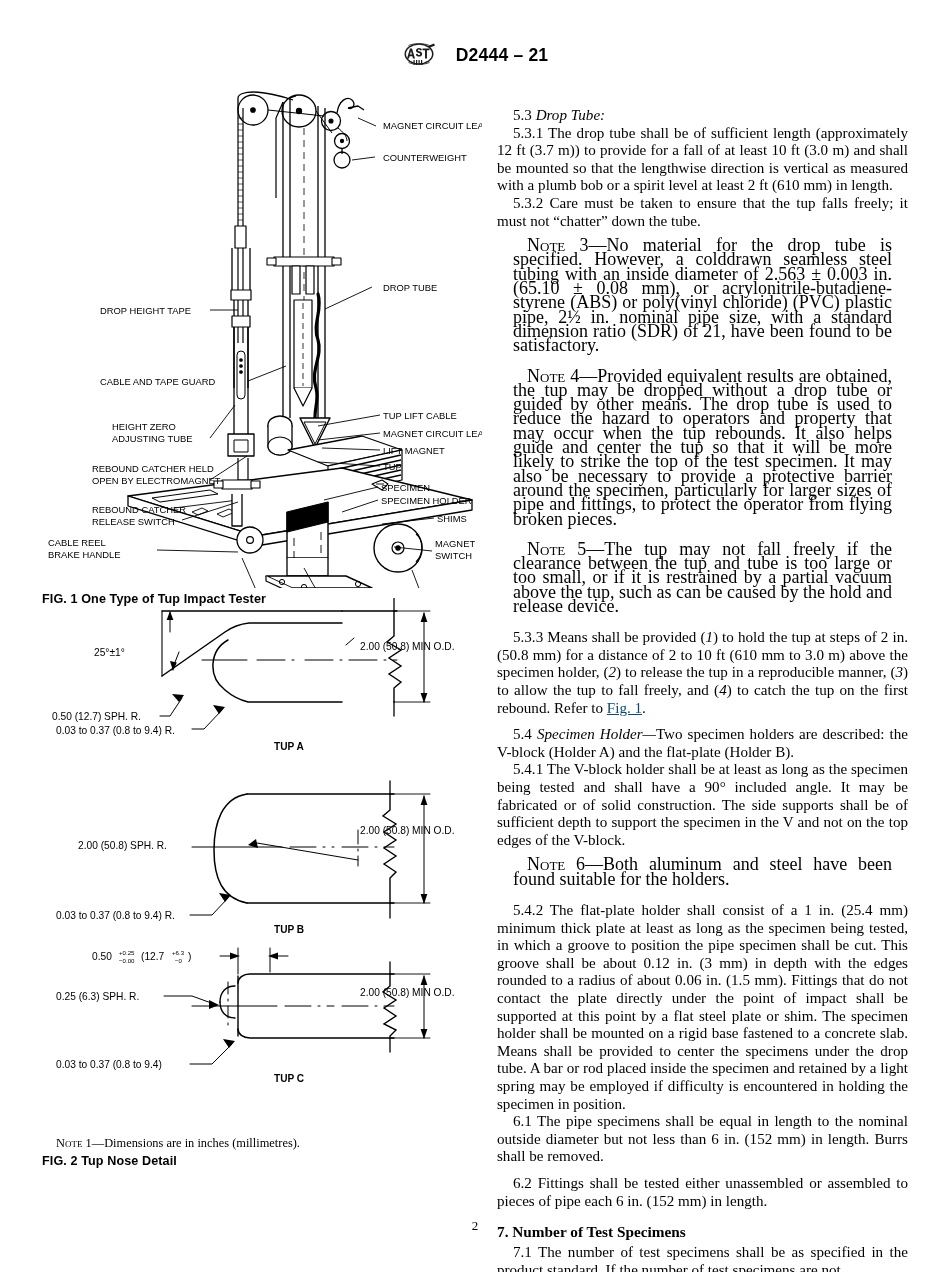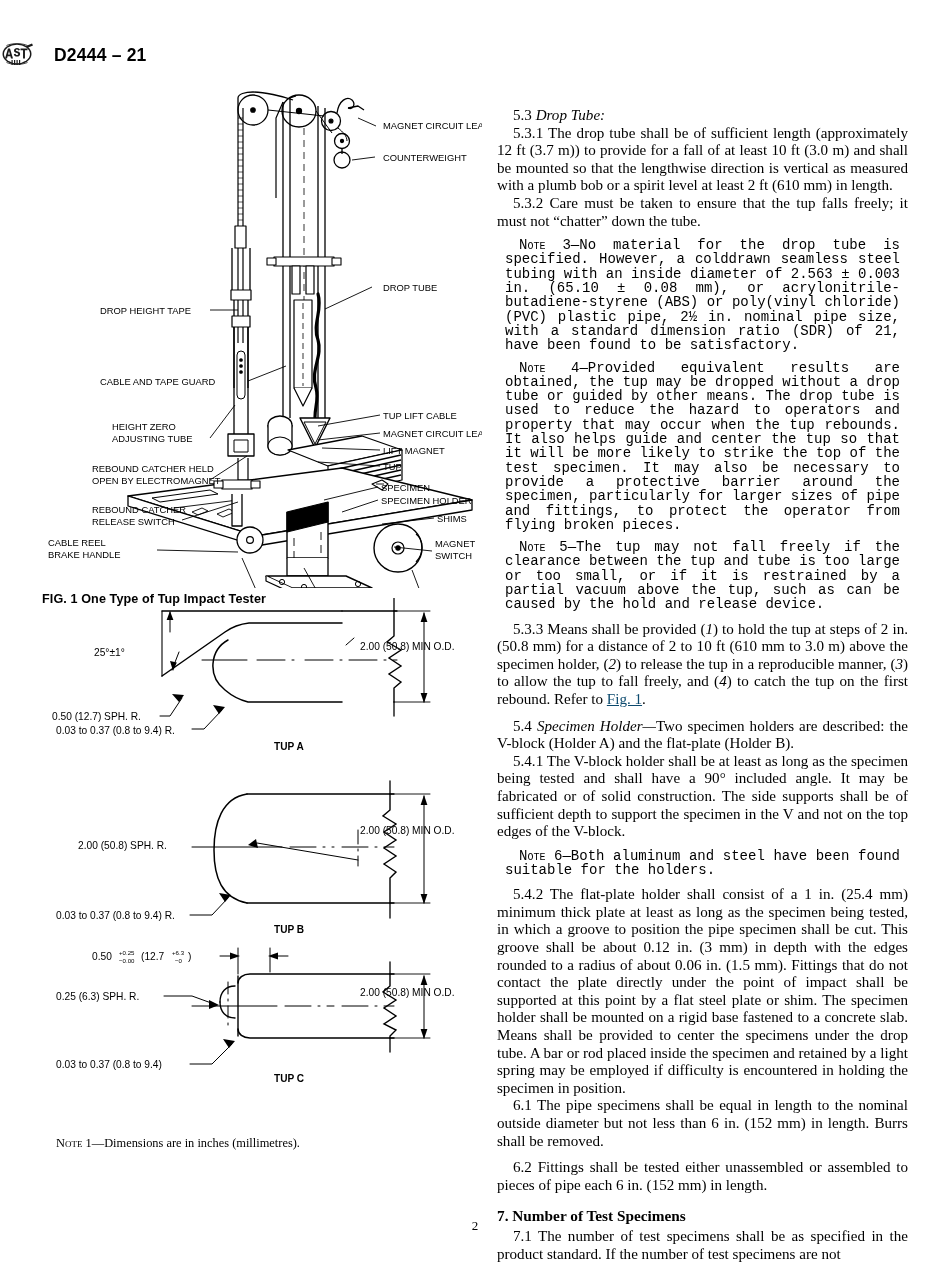"D2444 – 21" #header { justify-content: none -> center }
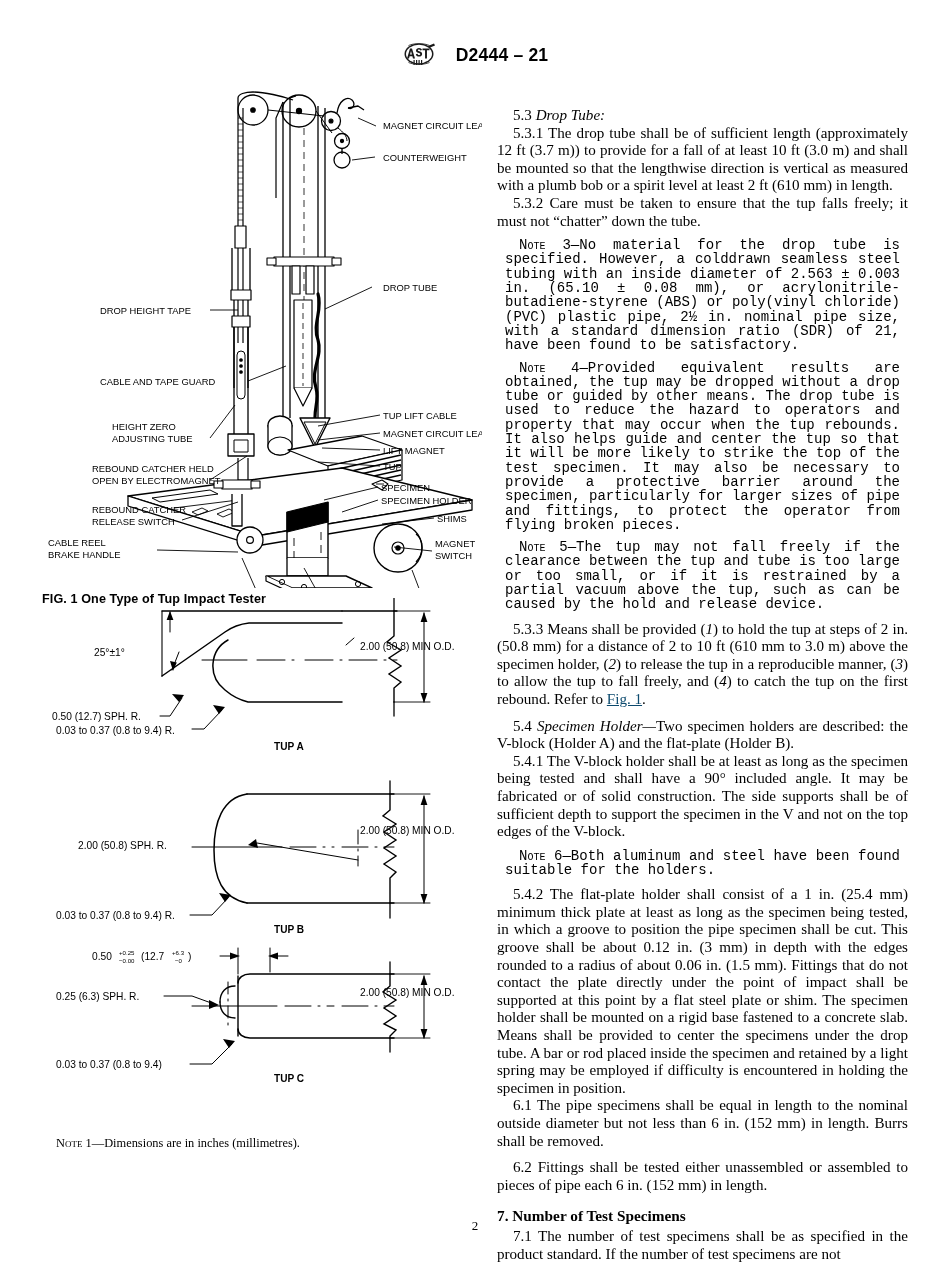"Note 3—No material for the" .note { font-family: Liberation Mono, monospace -> none; font-size: 14px -> 18px; margin: 8px -> 16px }
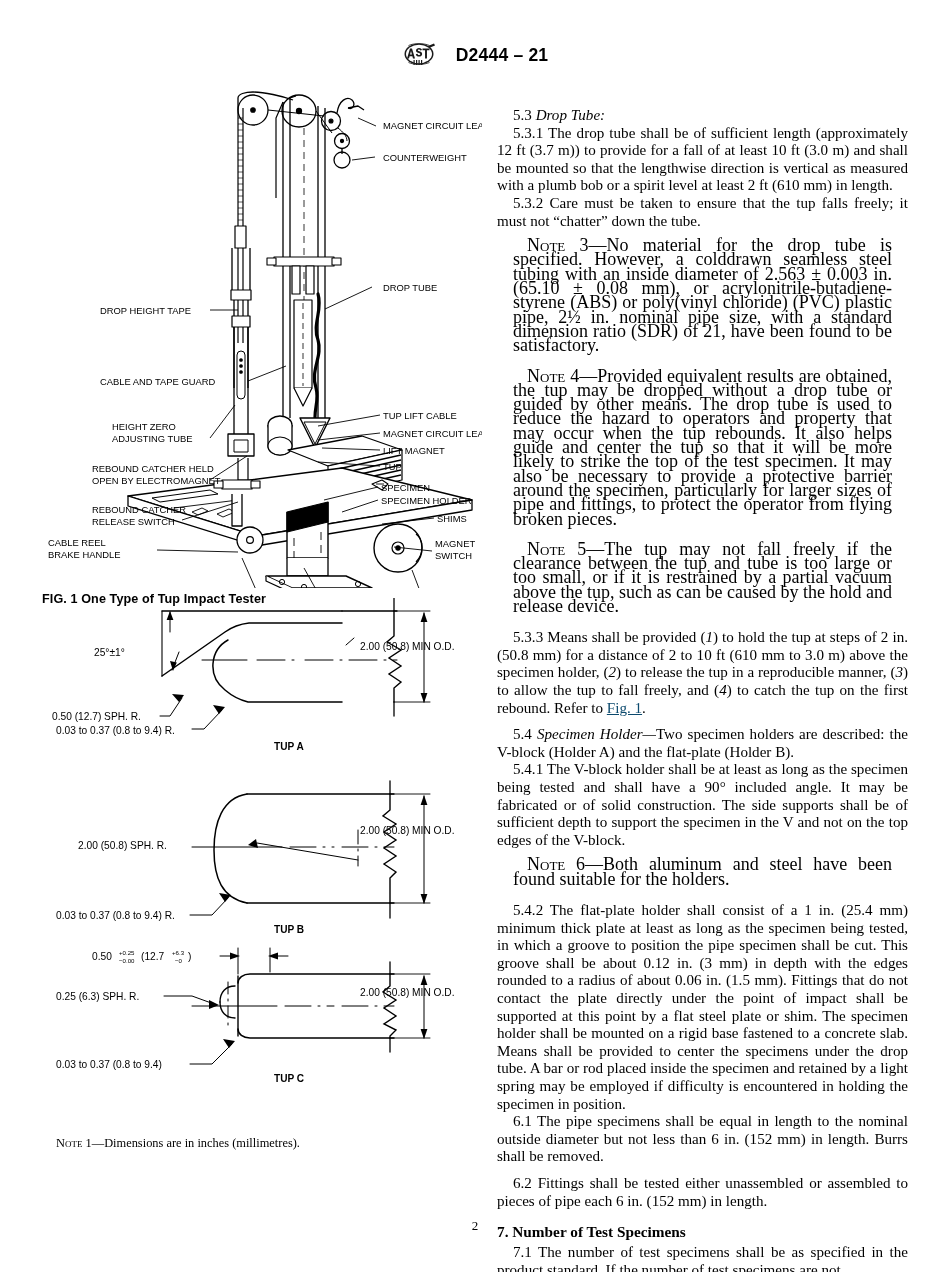"FIG. 2 Tup Nose Detail" div.fig-cap { html: none -> <div>FIG. 2 Tup Nose Detail</div> }
